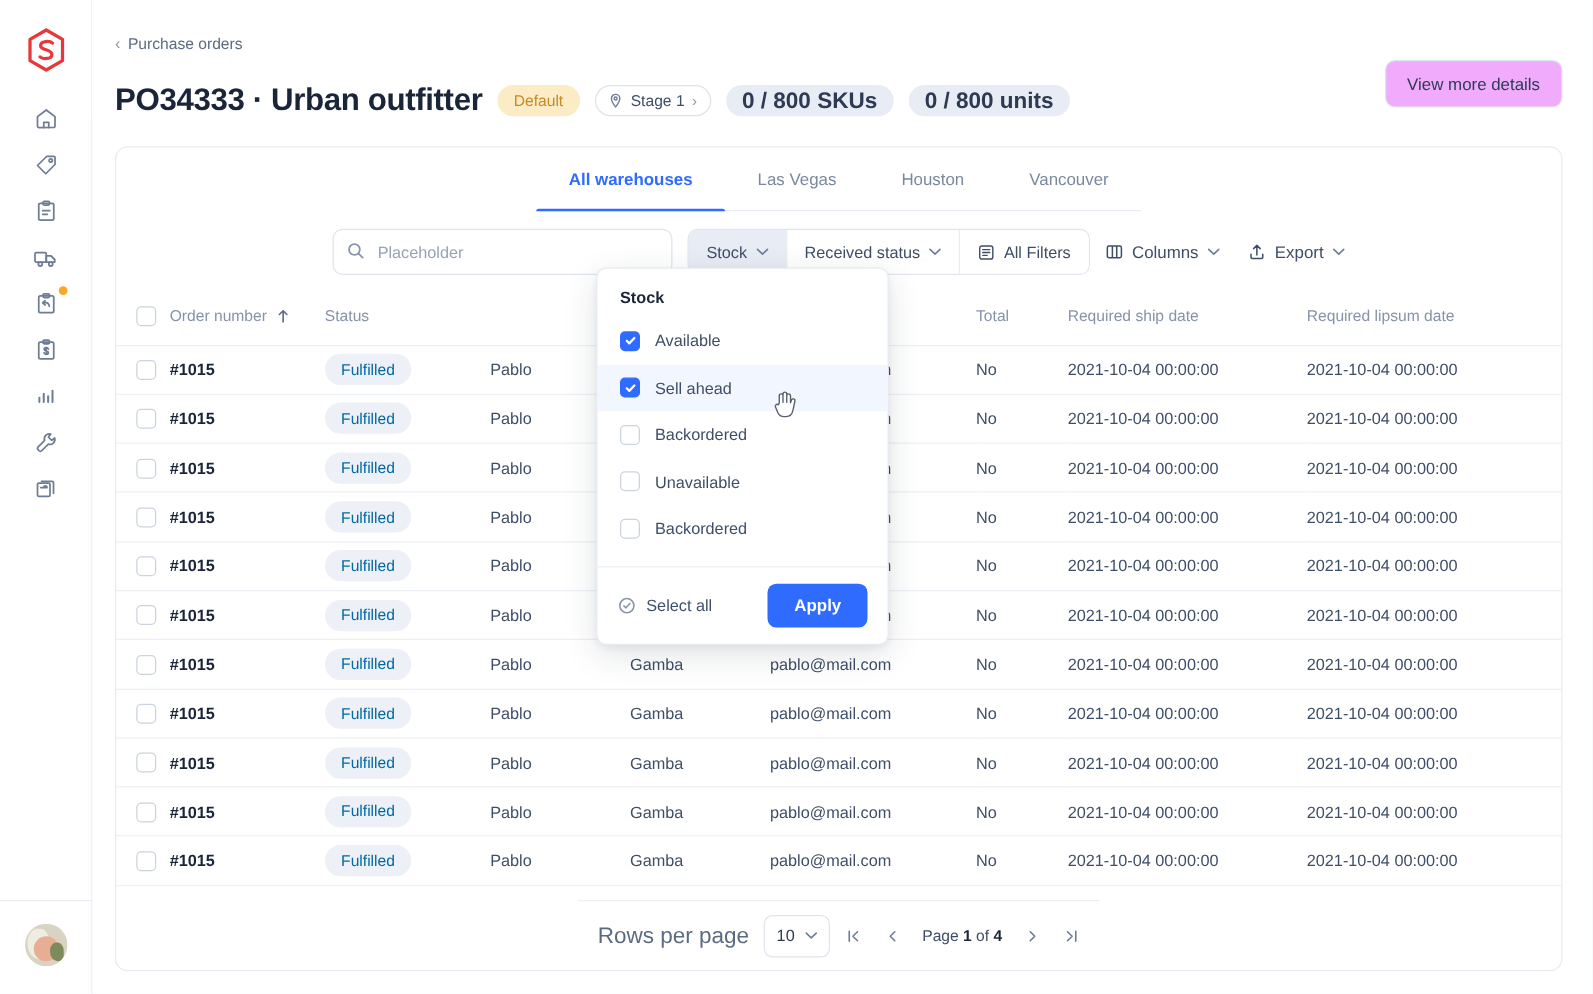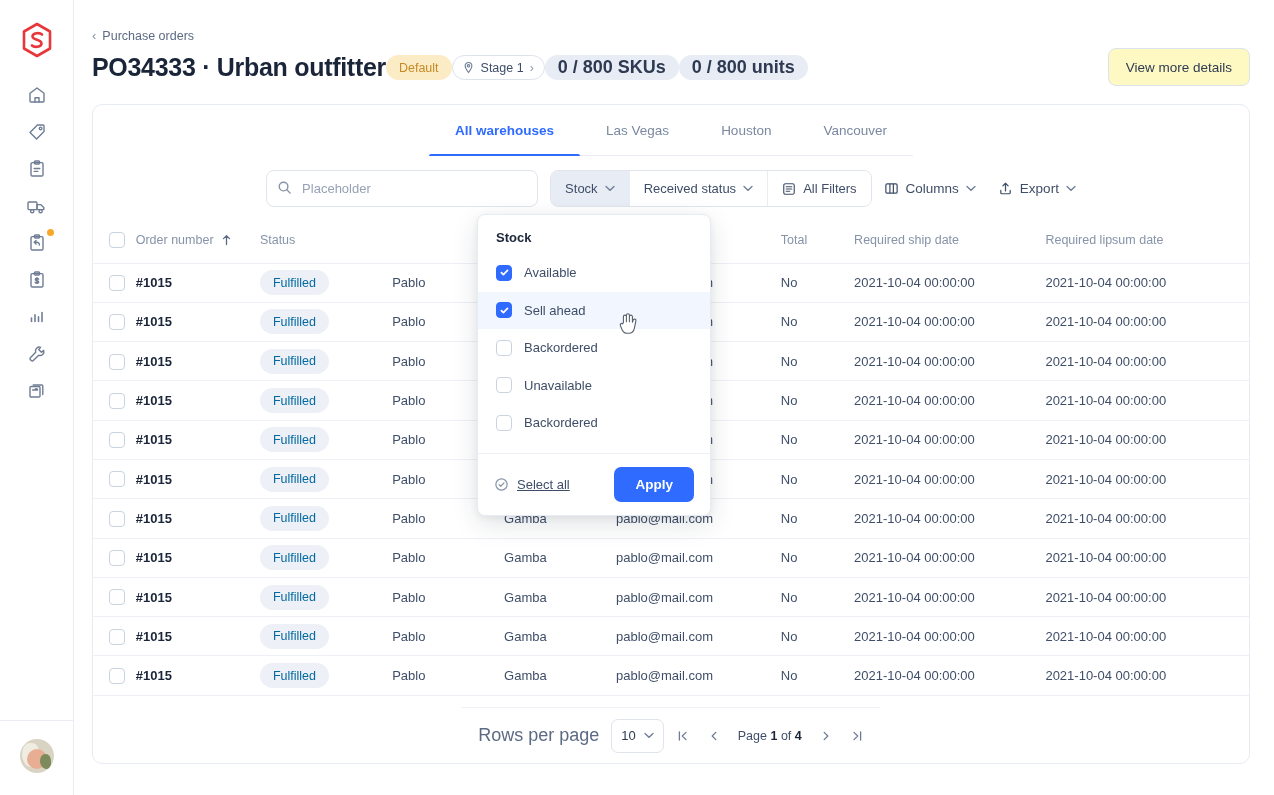"PO34333 · Urban outfitter" .title-row { gap: none -> 12px; margin-top: 9px -> 22px }
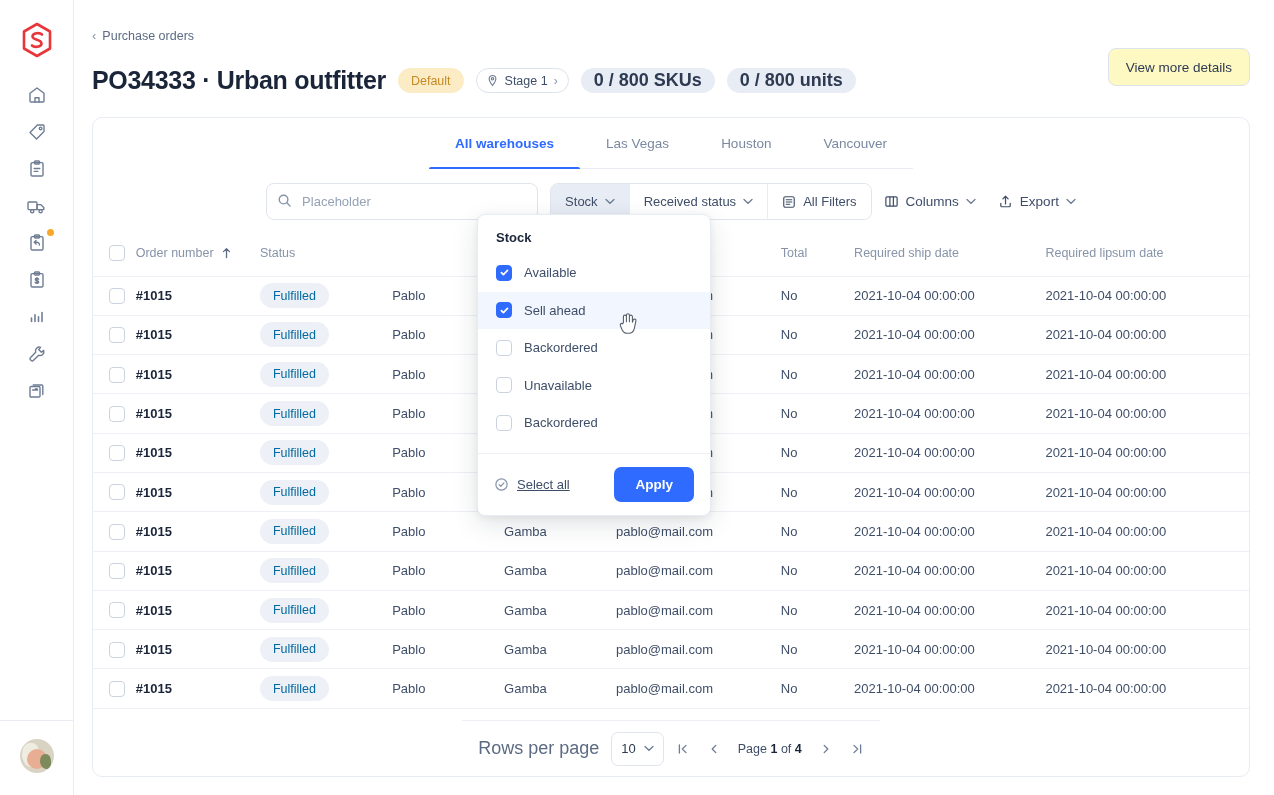"View more details" .view-more { background: #fef9c3 -> #f0abfc }
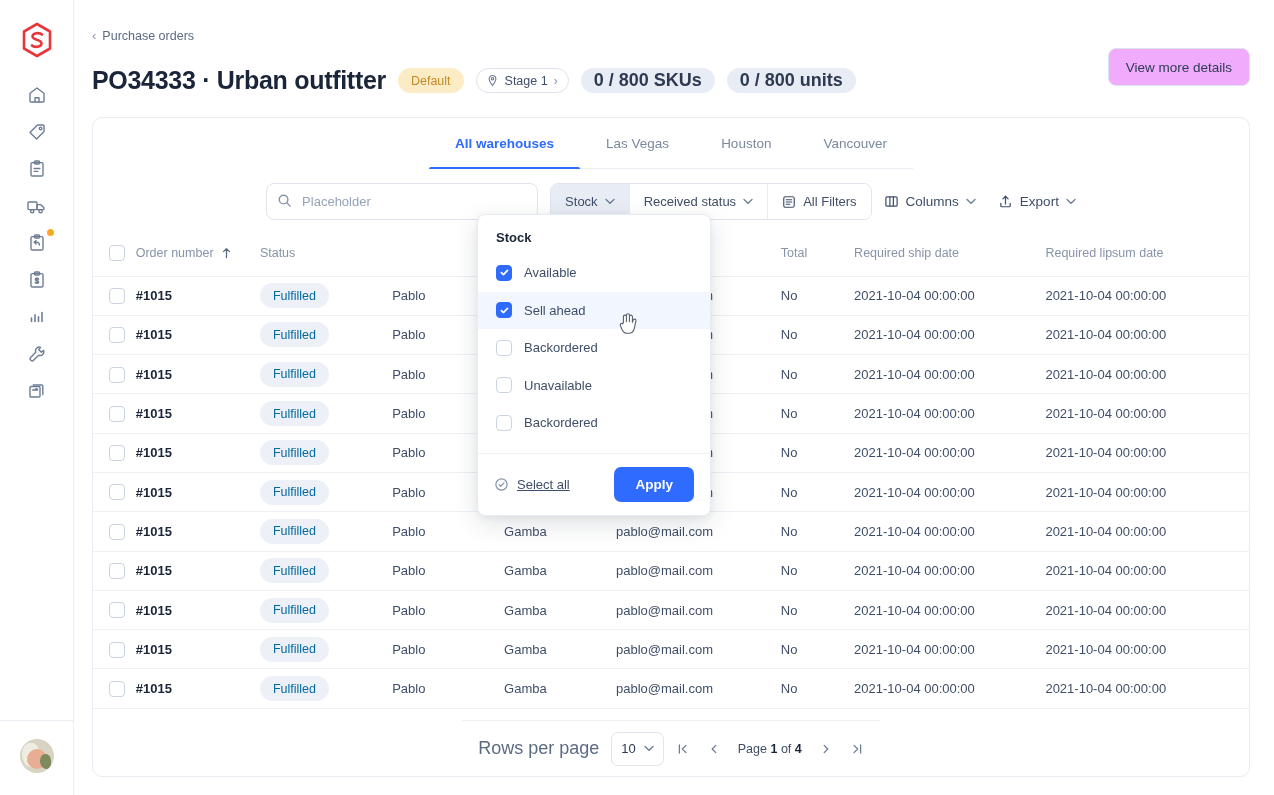"Select all" .select-all { text-decoration: underline -> none }
